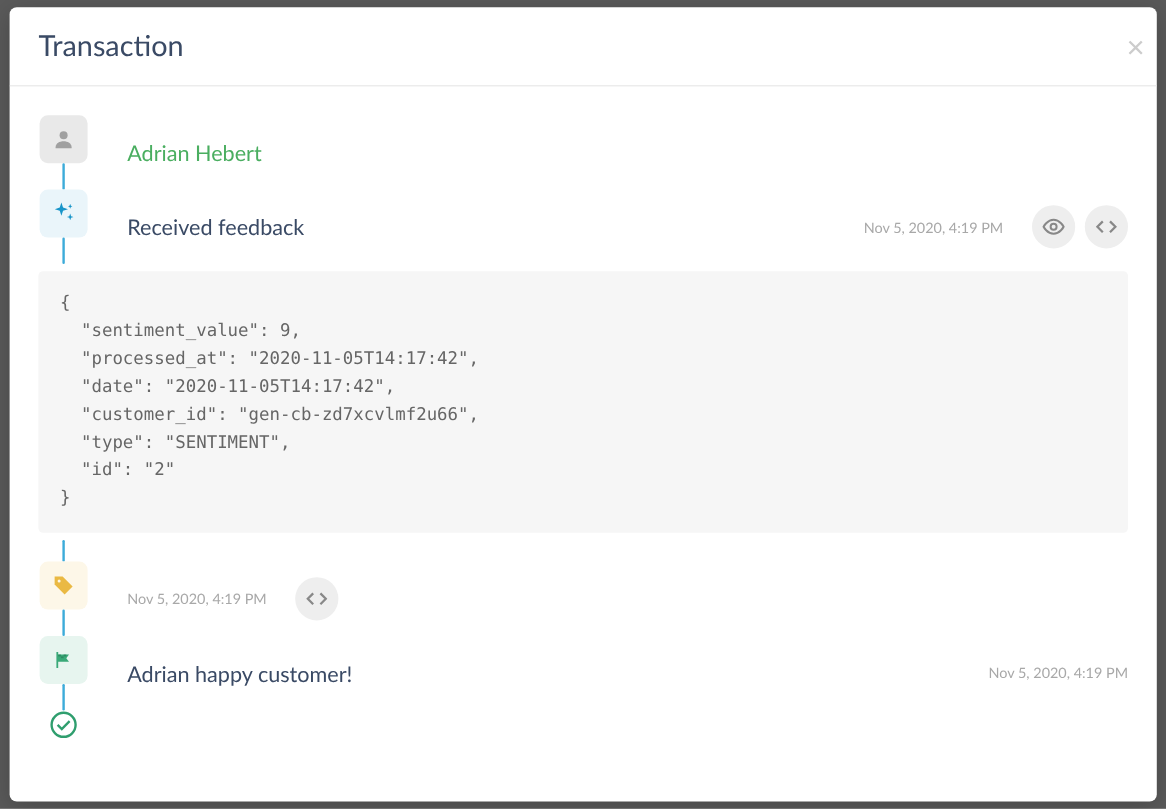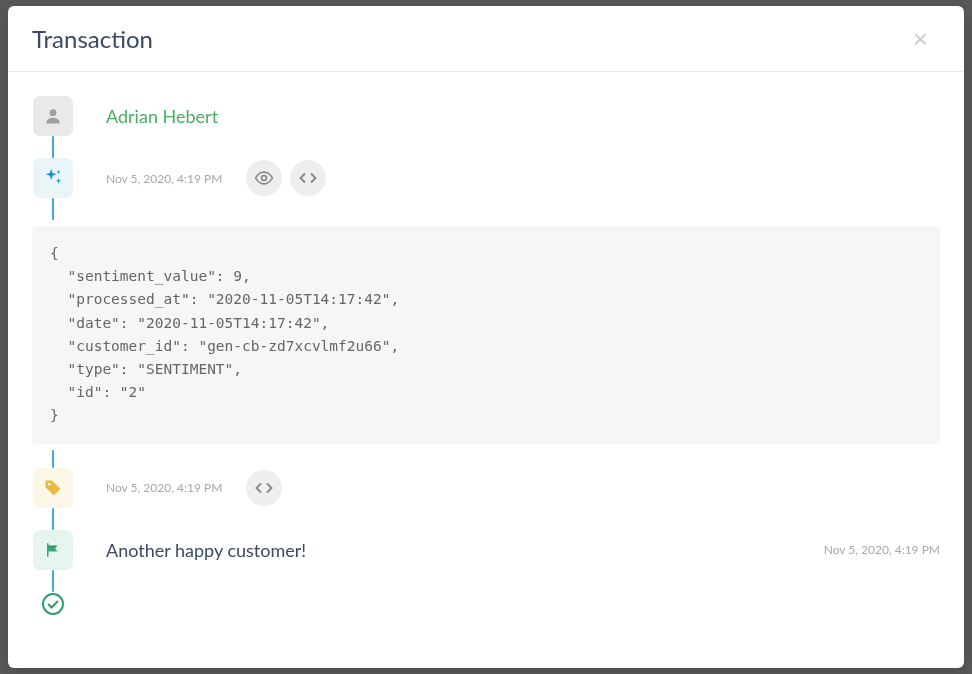"Transaction" .modal-header { padding: 18px 36px 18px 24px -> 18px 10px 18px 24px }
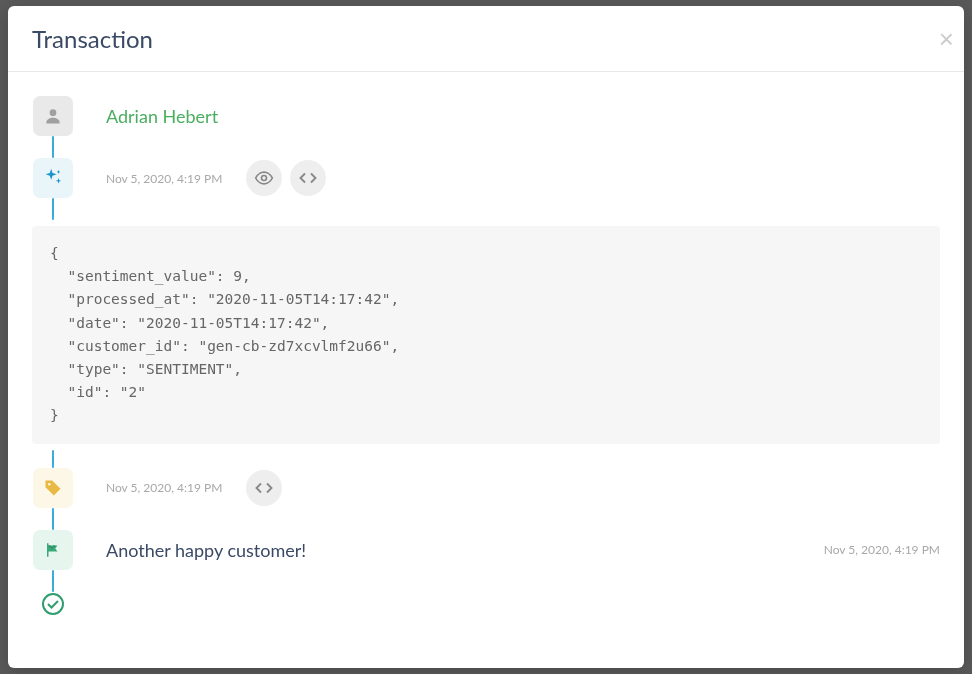"Adrian Hebert" .timeline-item { align-items: flex-start -> center }
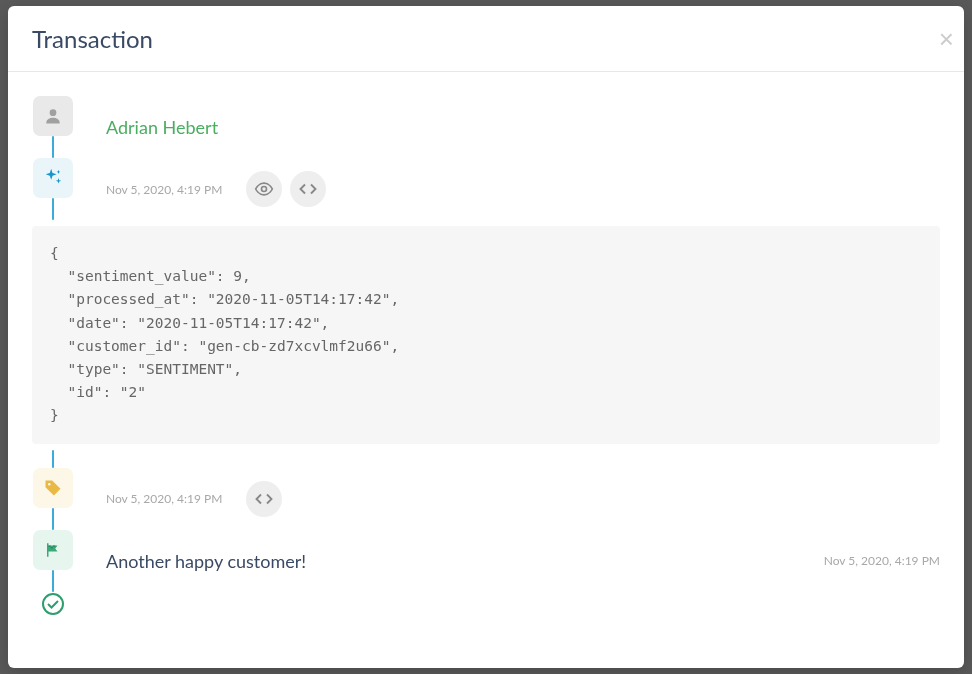"Received feedback" span.content-text { html: none -> <span>Received feedback</span> }
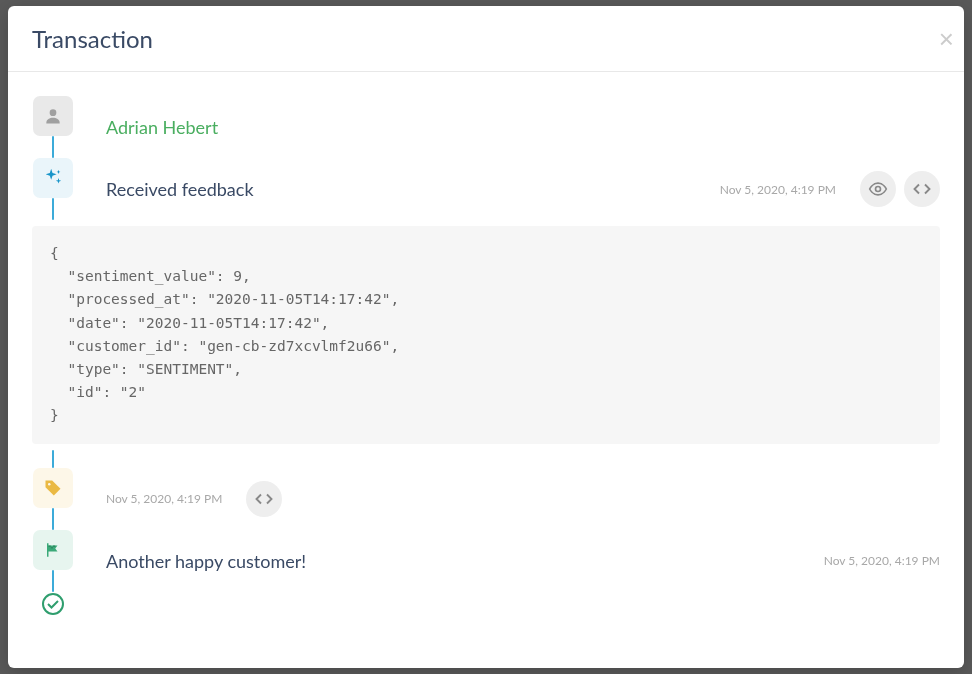"Another happy customer!" span.content-text { text: Another -> Adrian }
